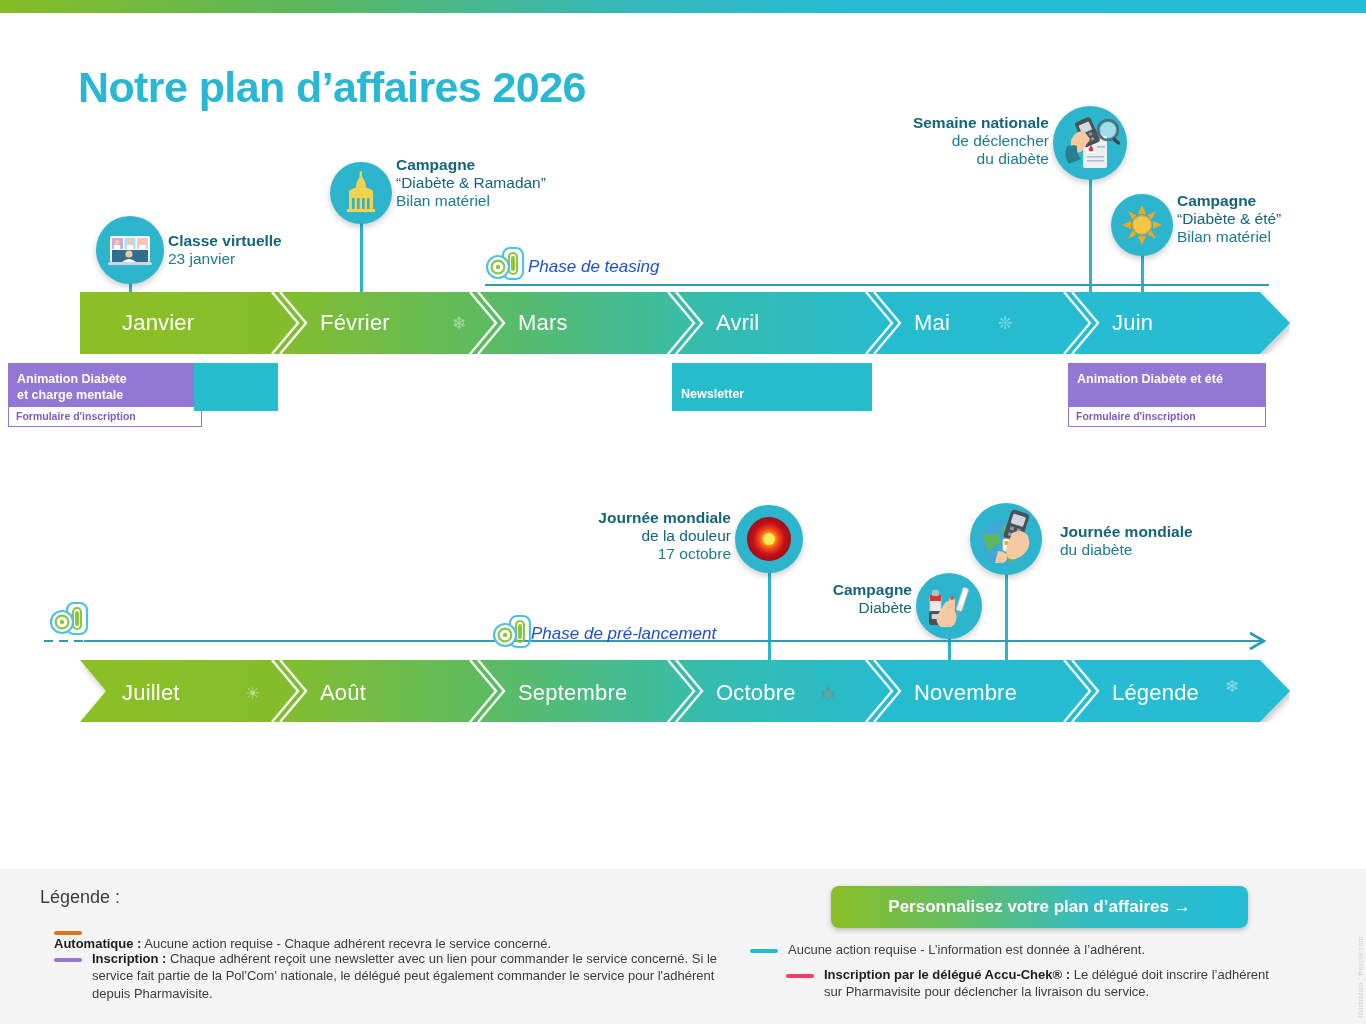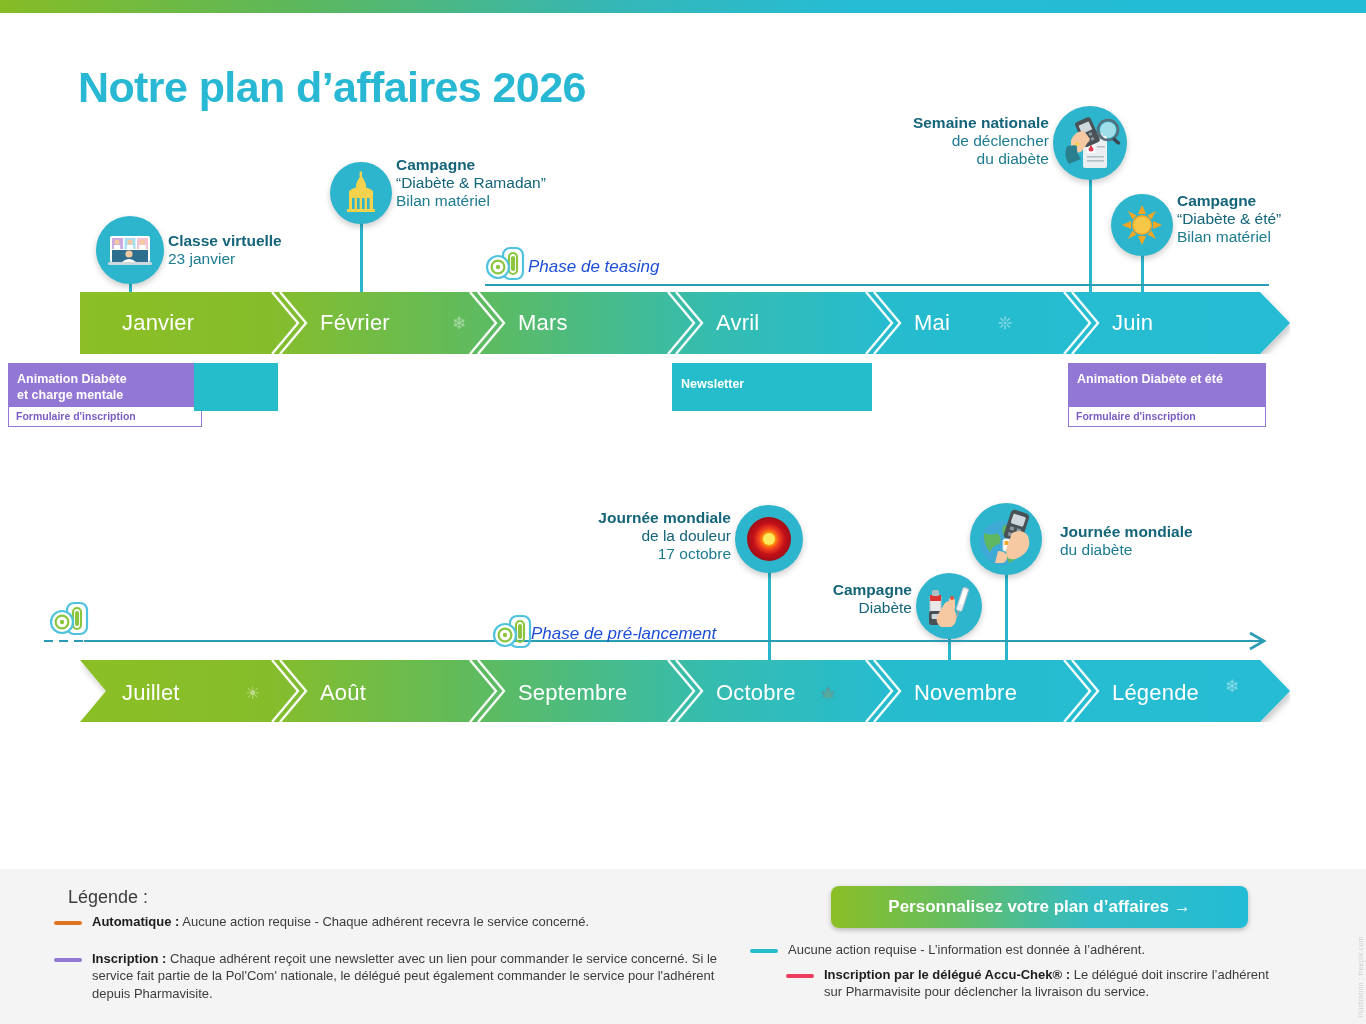"Newsletter" div.head { padding-top: 14px -> 24px }
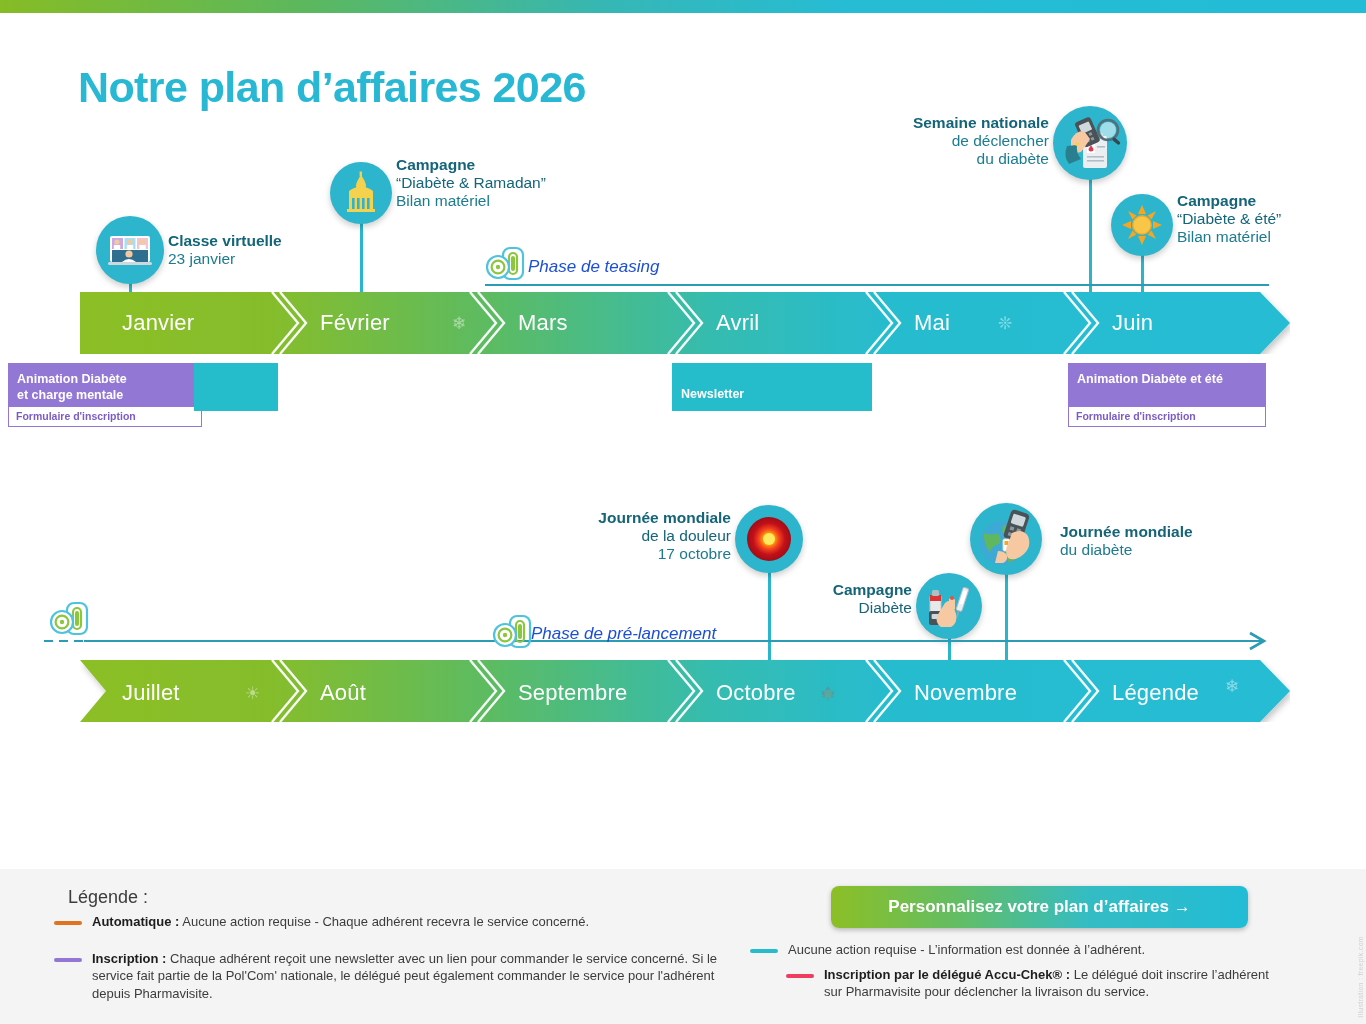"Légende :" .legend-title { left: 68px -> 40px }
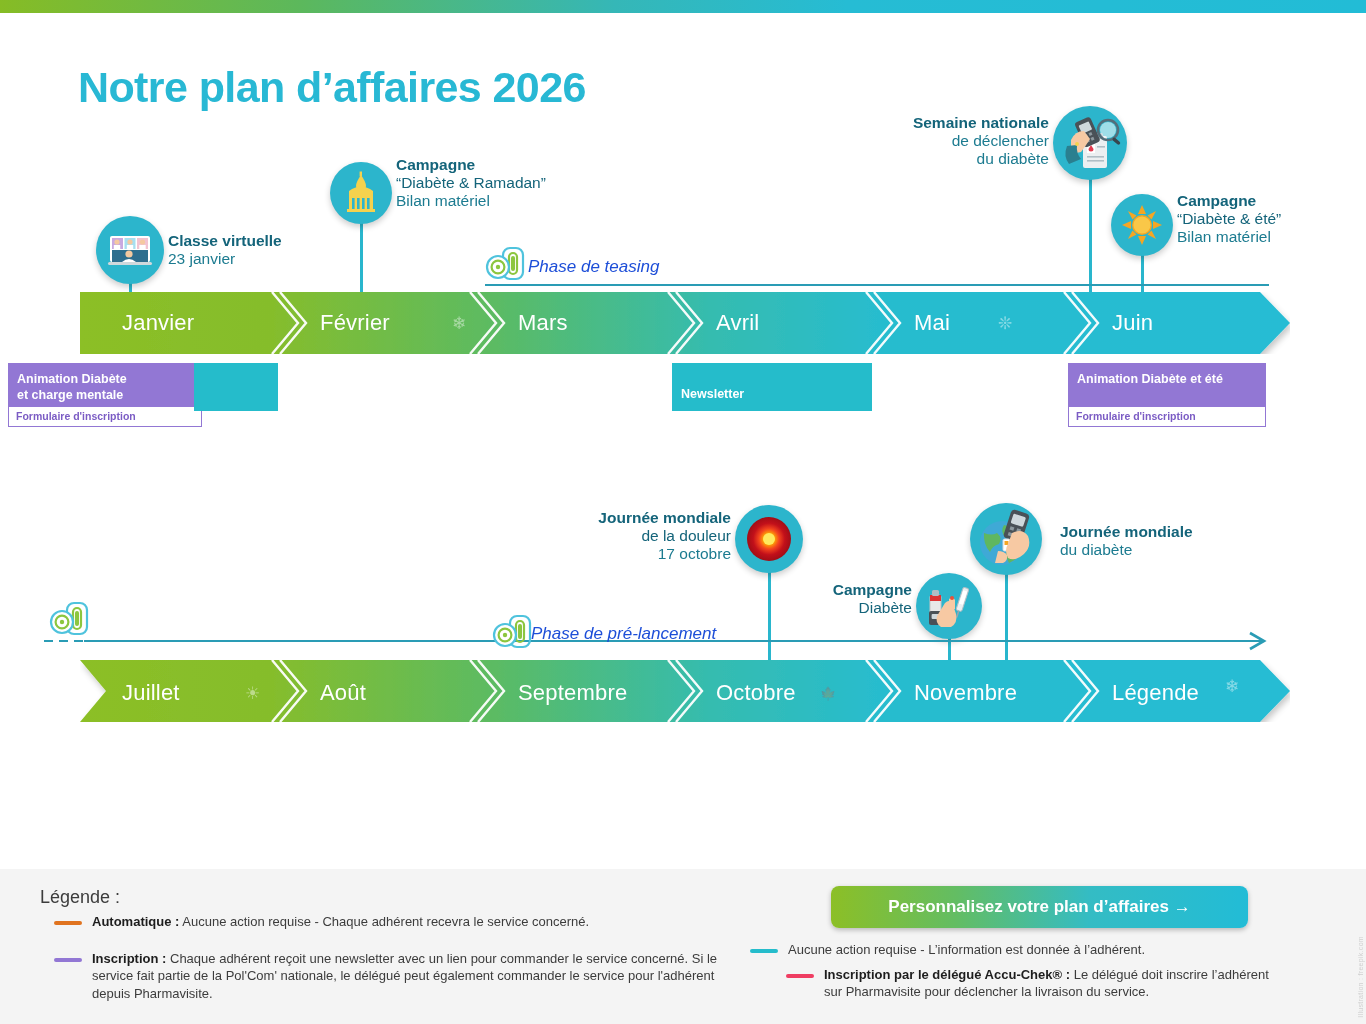"Automatique : Aucune action requise" div.lrow { flex-direction: none -> column; top: 44px -> 54px }
